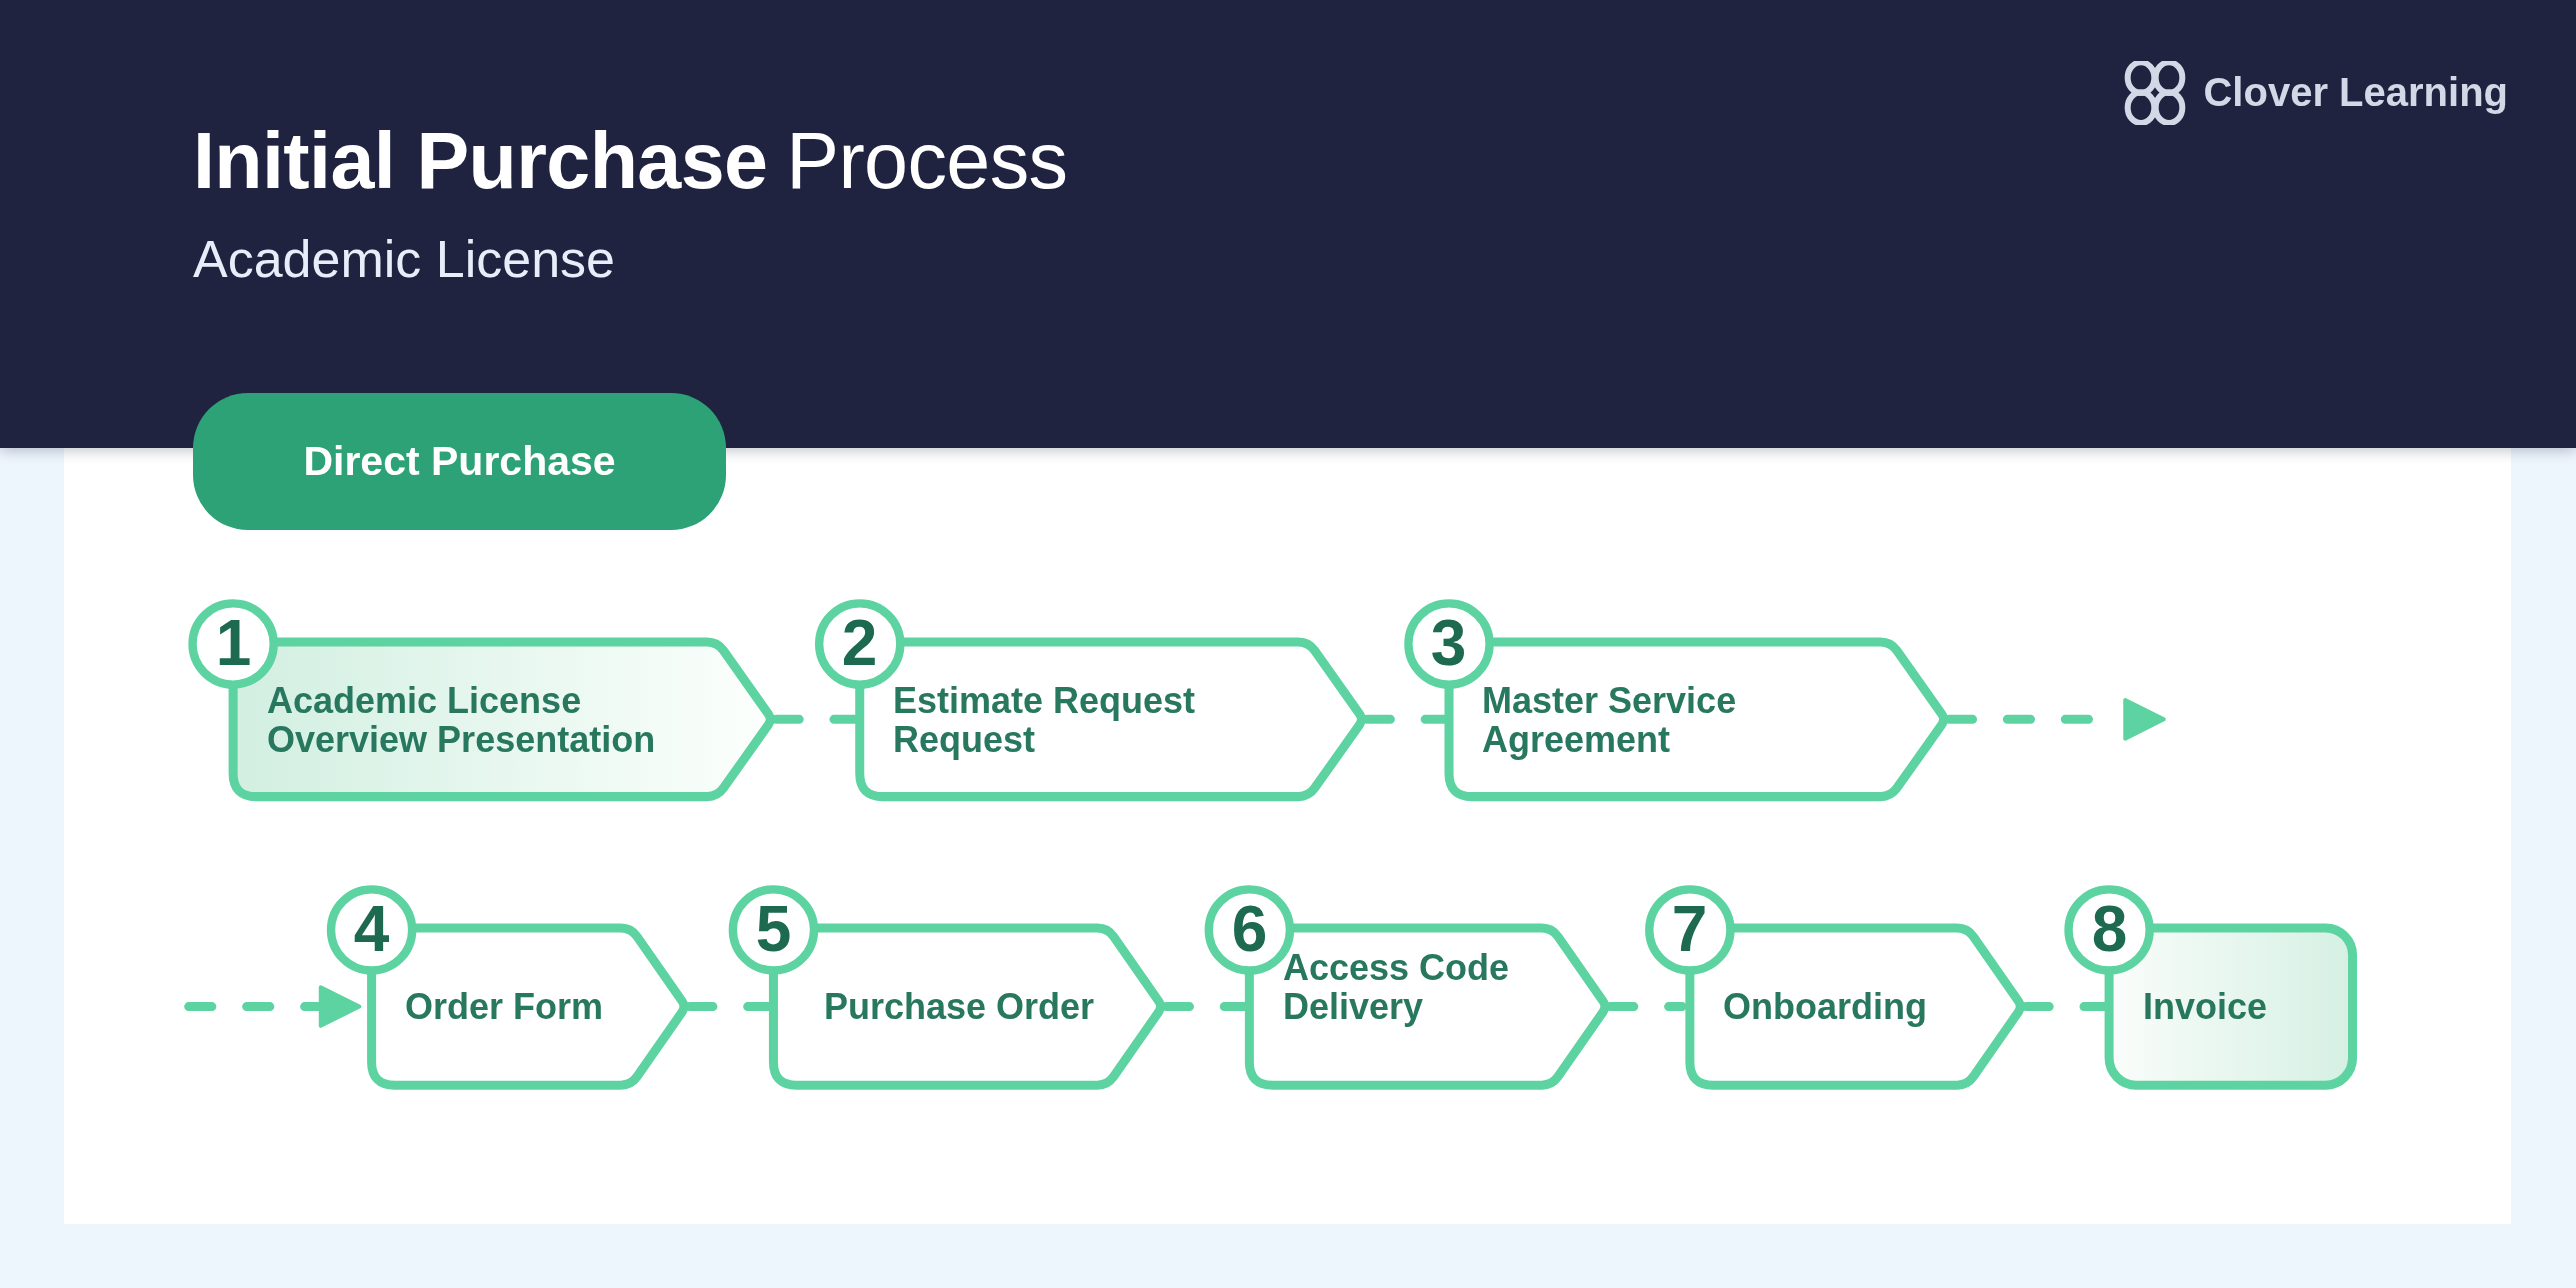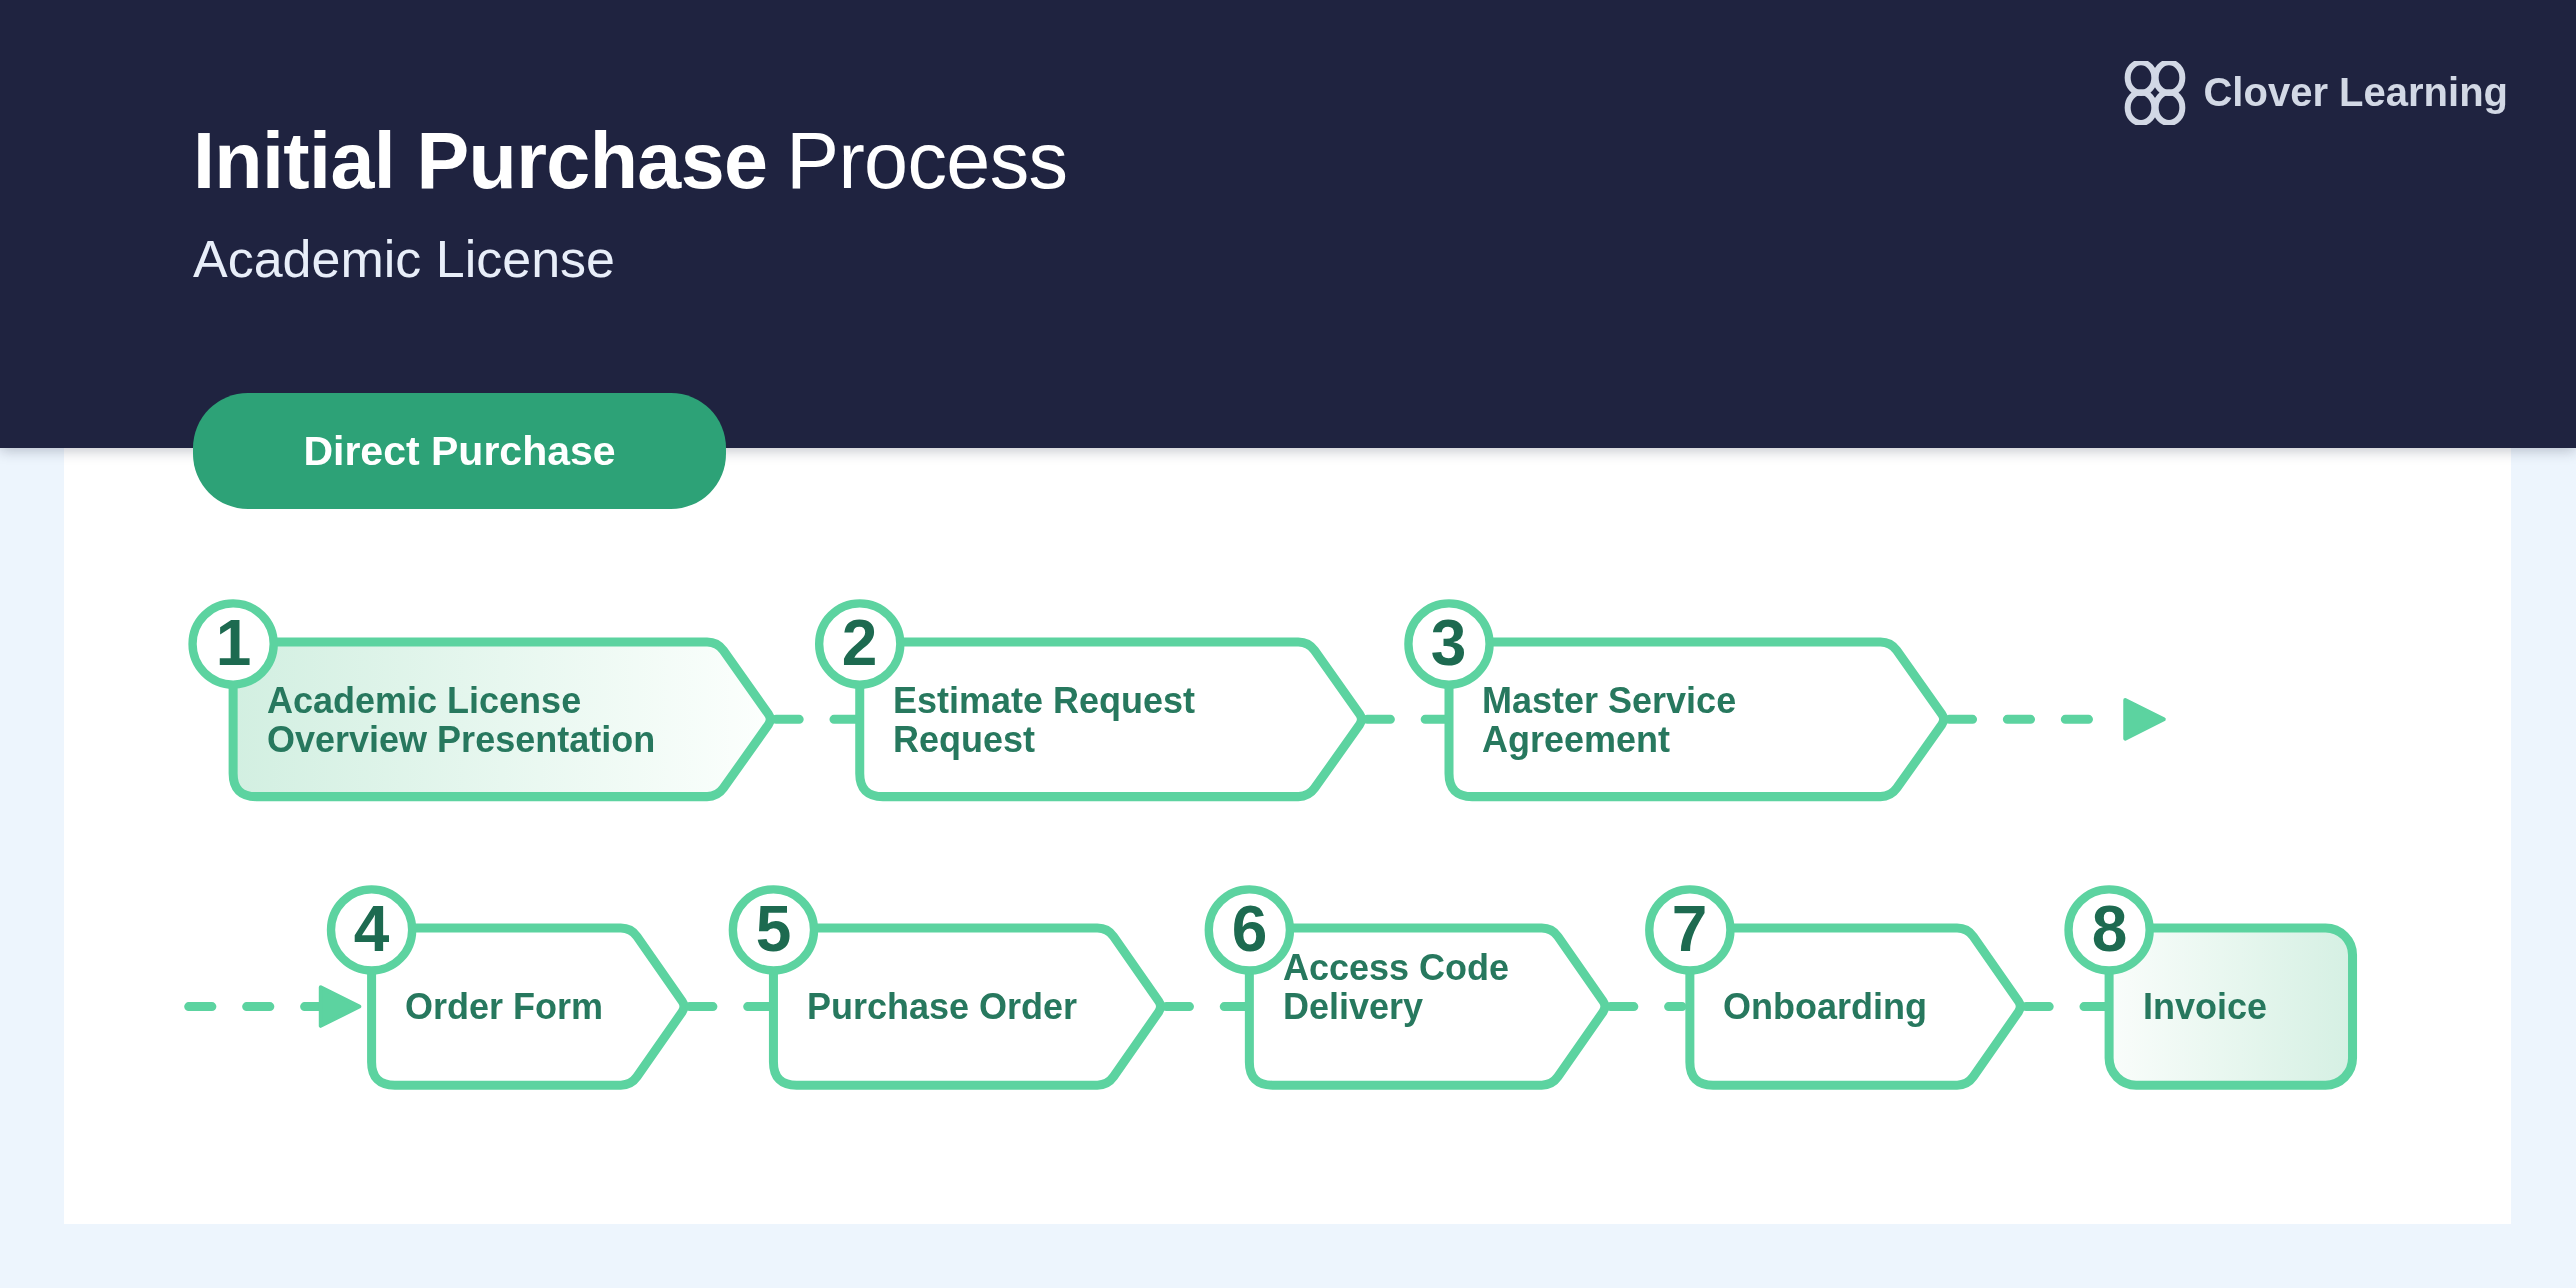"Direct Purchase" .badge { height: 116px -> 137px }
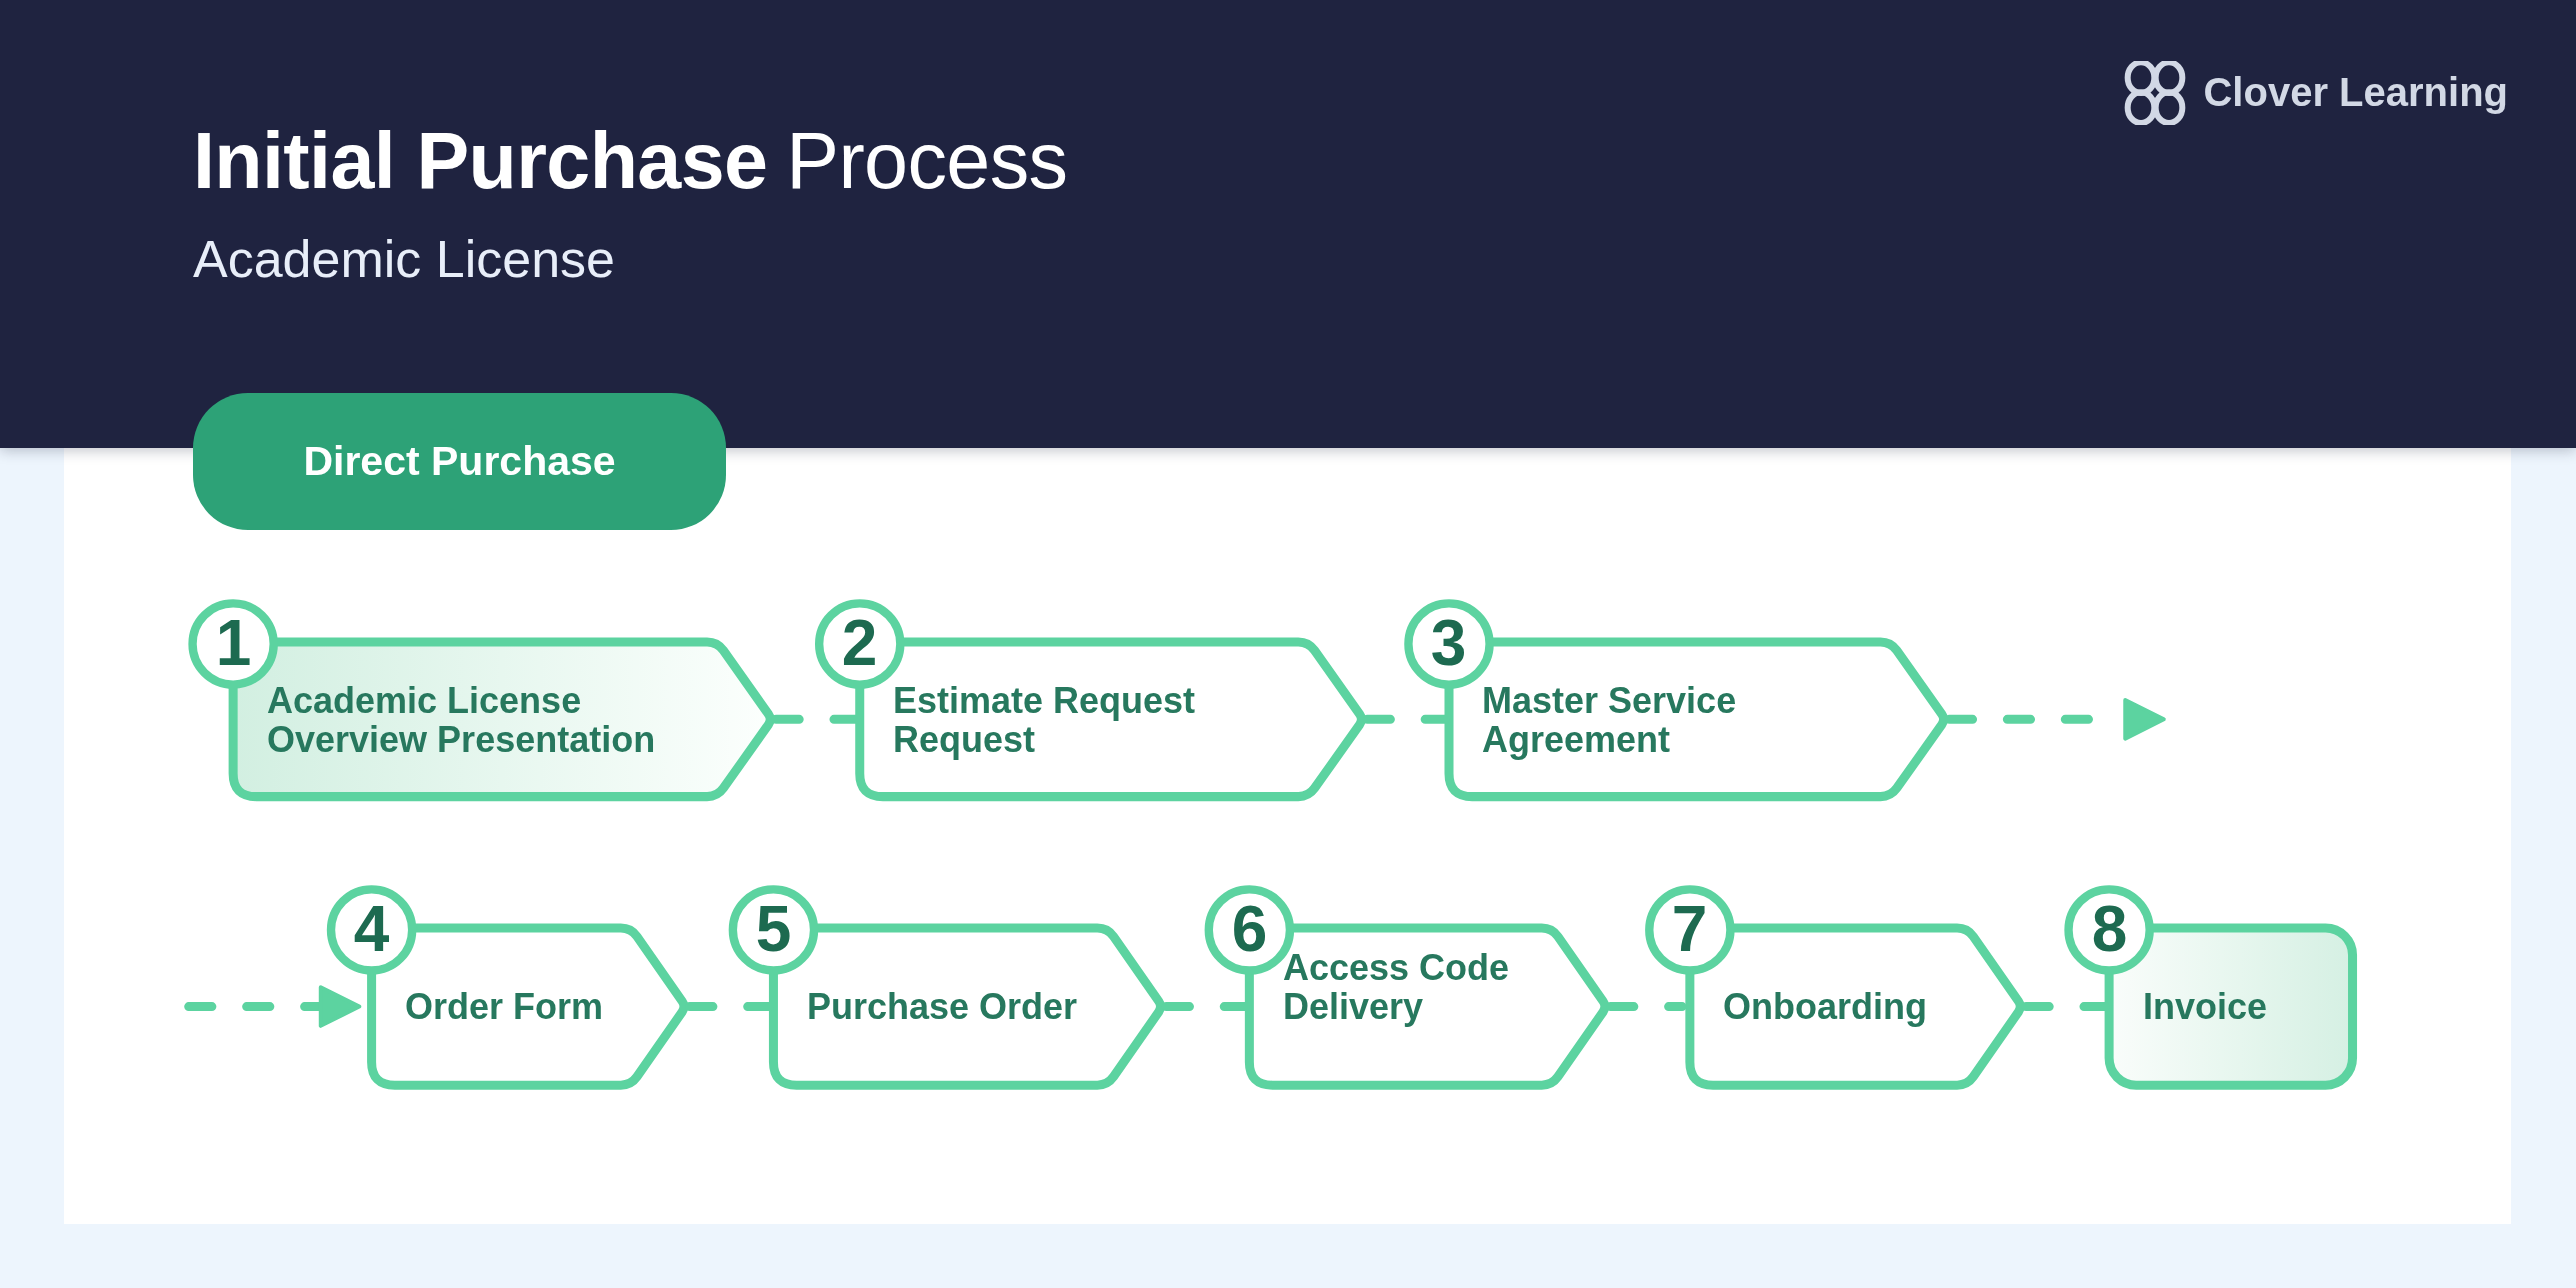"Purchase Order" div.steplabel { left: 807px -> 824px }
